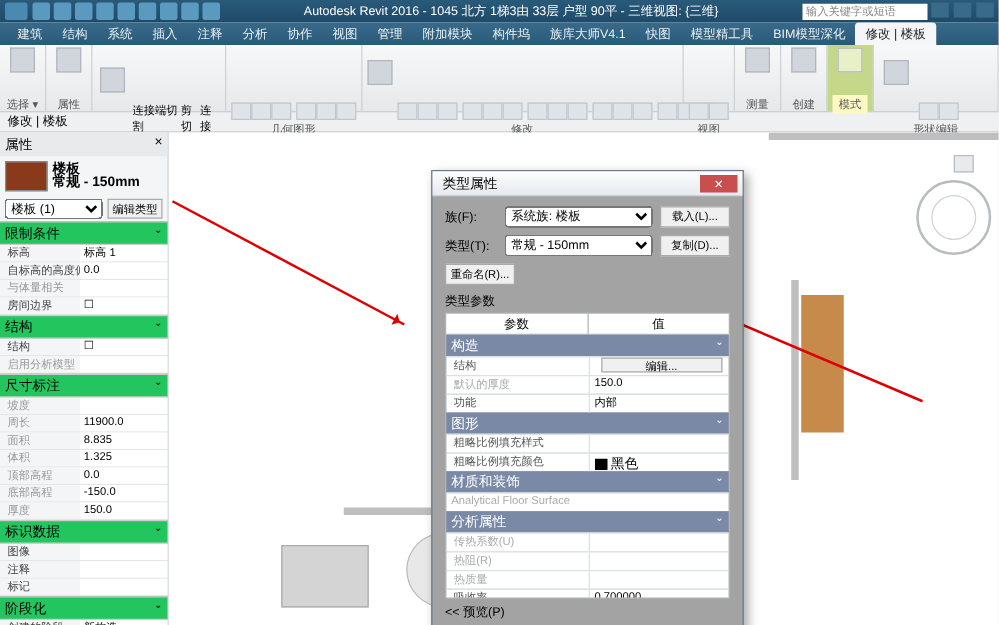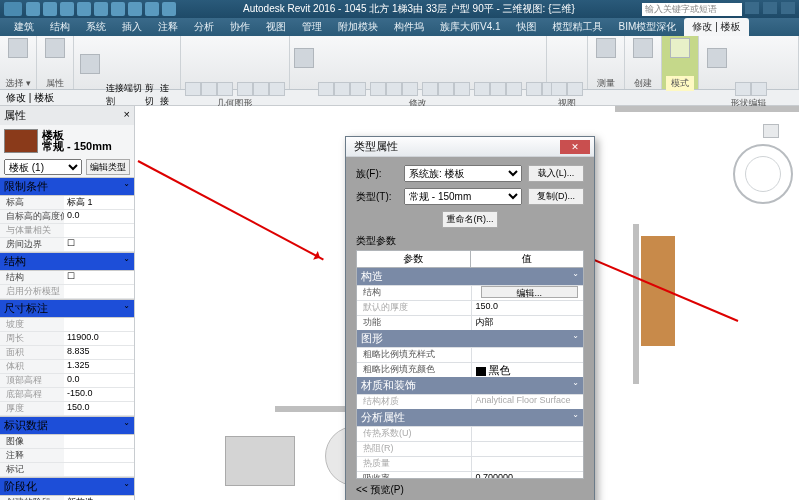"限制条件" .group-hdr { background: #1d4ed8 -> #22c55e }
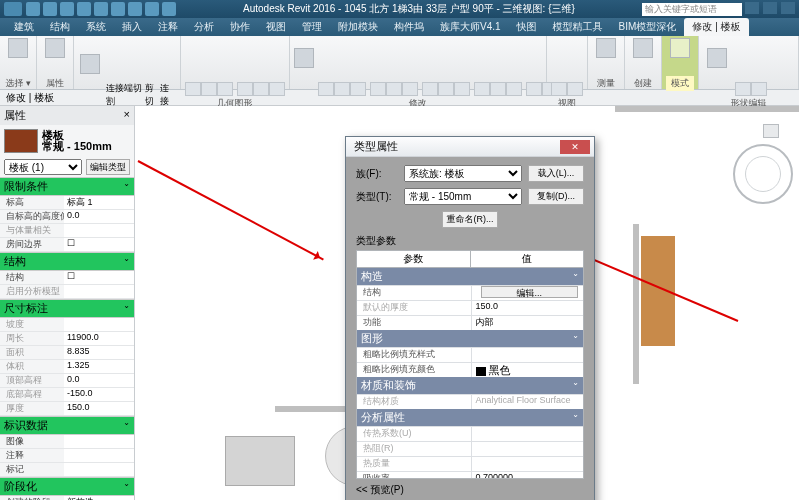"重命名(R)..." div.dlg-row { justify-content: center -> flex-start }
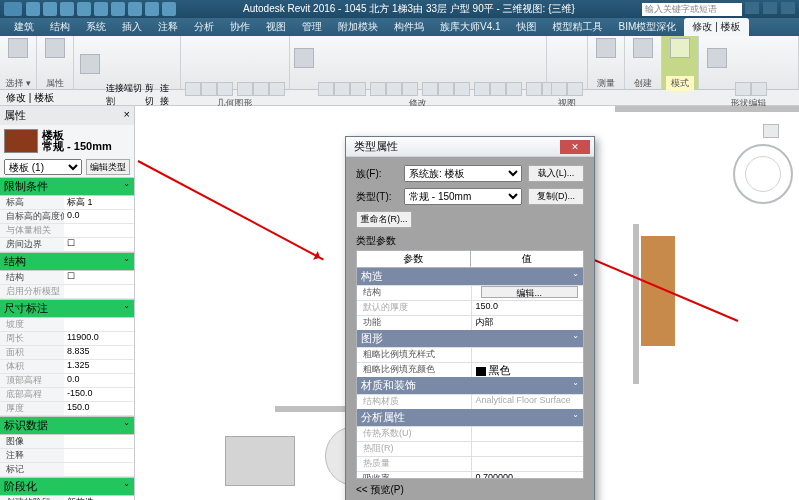"结构材质" div.pk { html: <div>结构材质</div> -> none }
